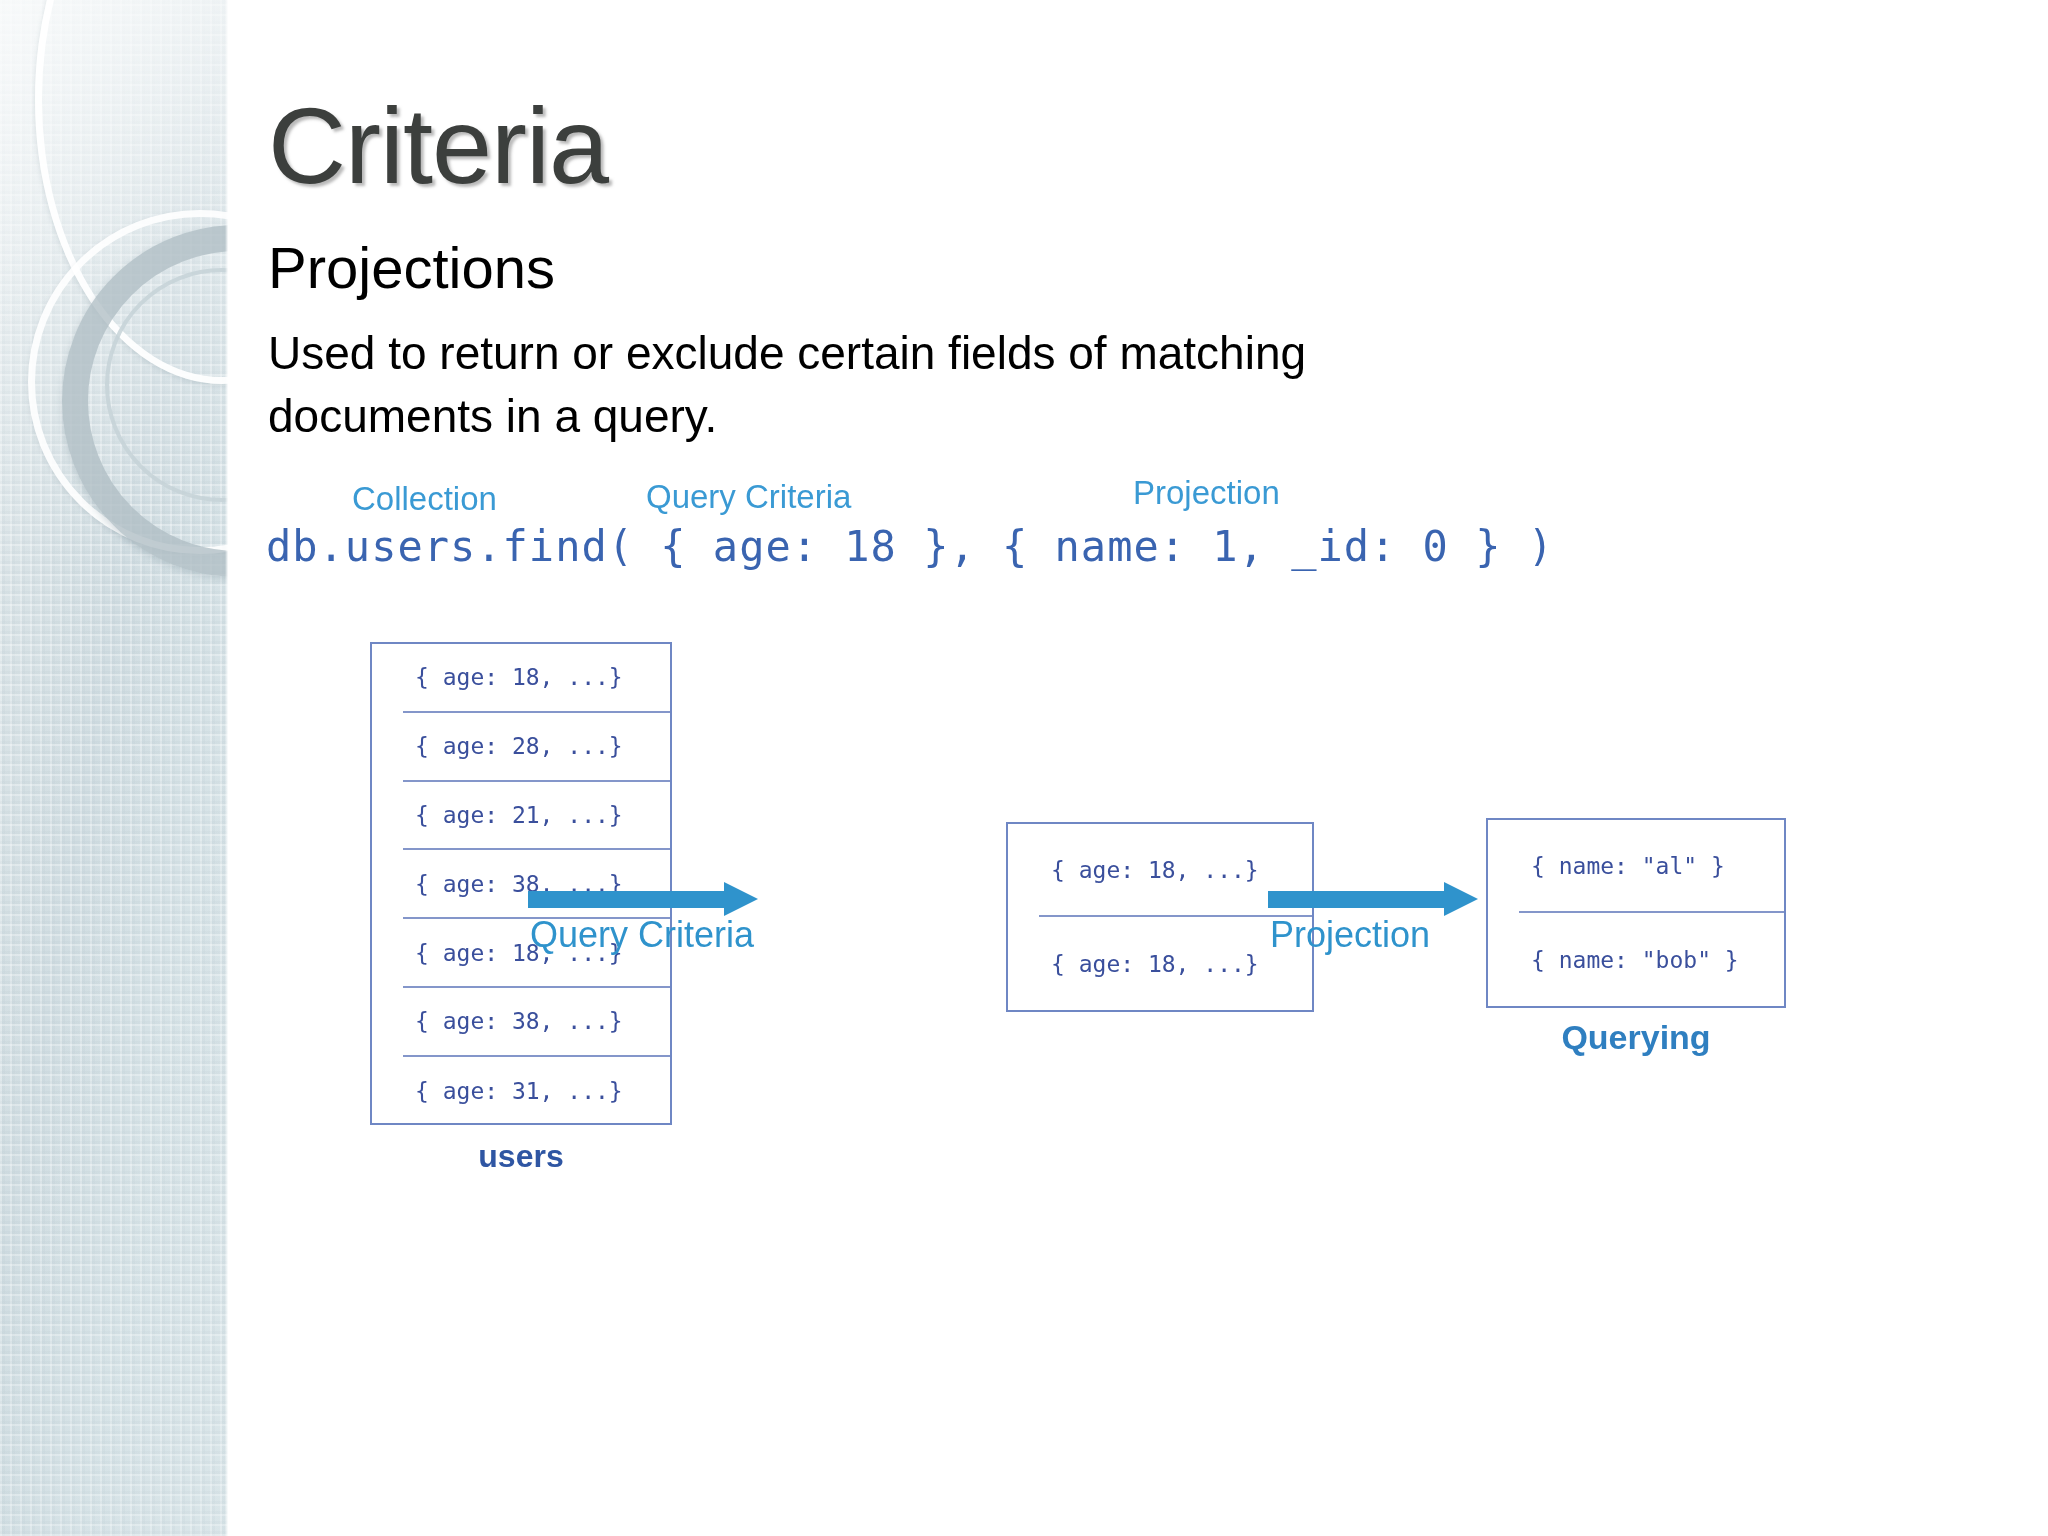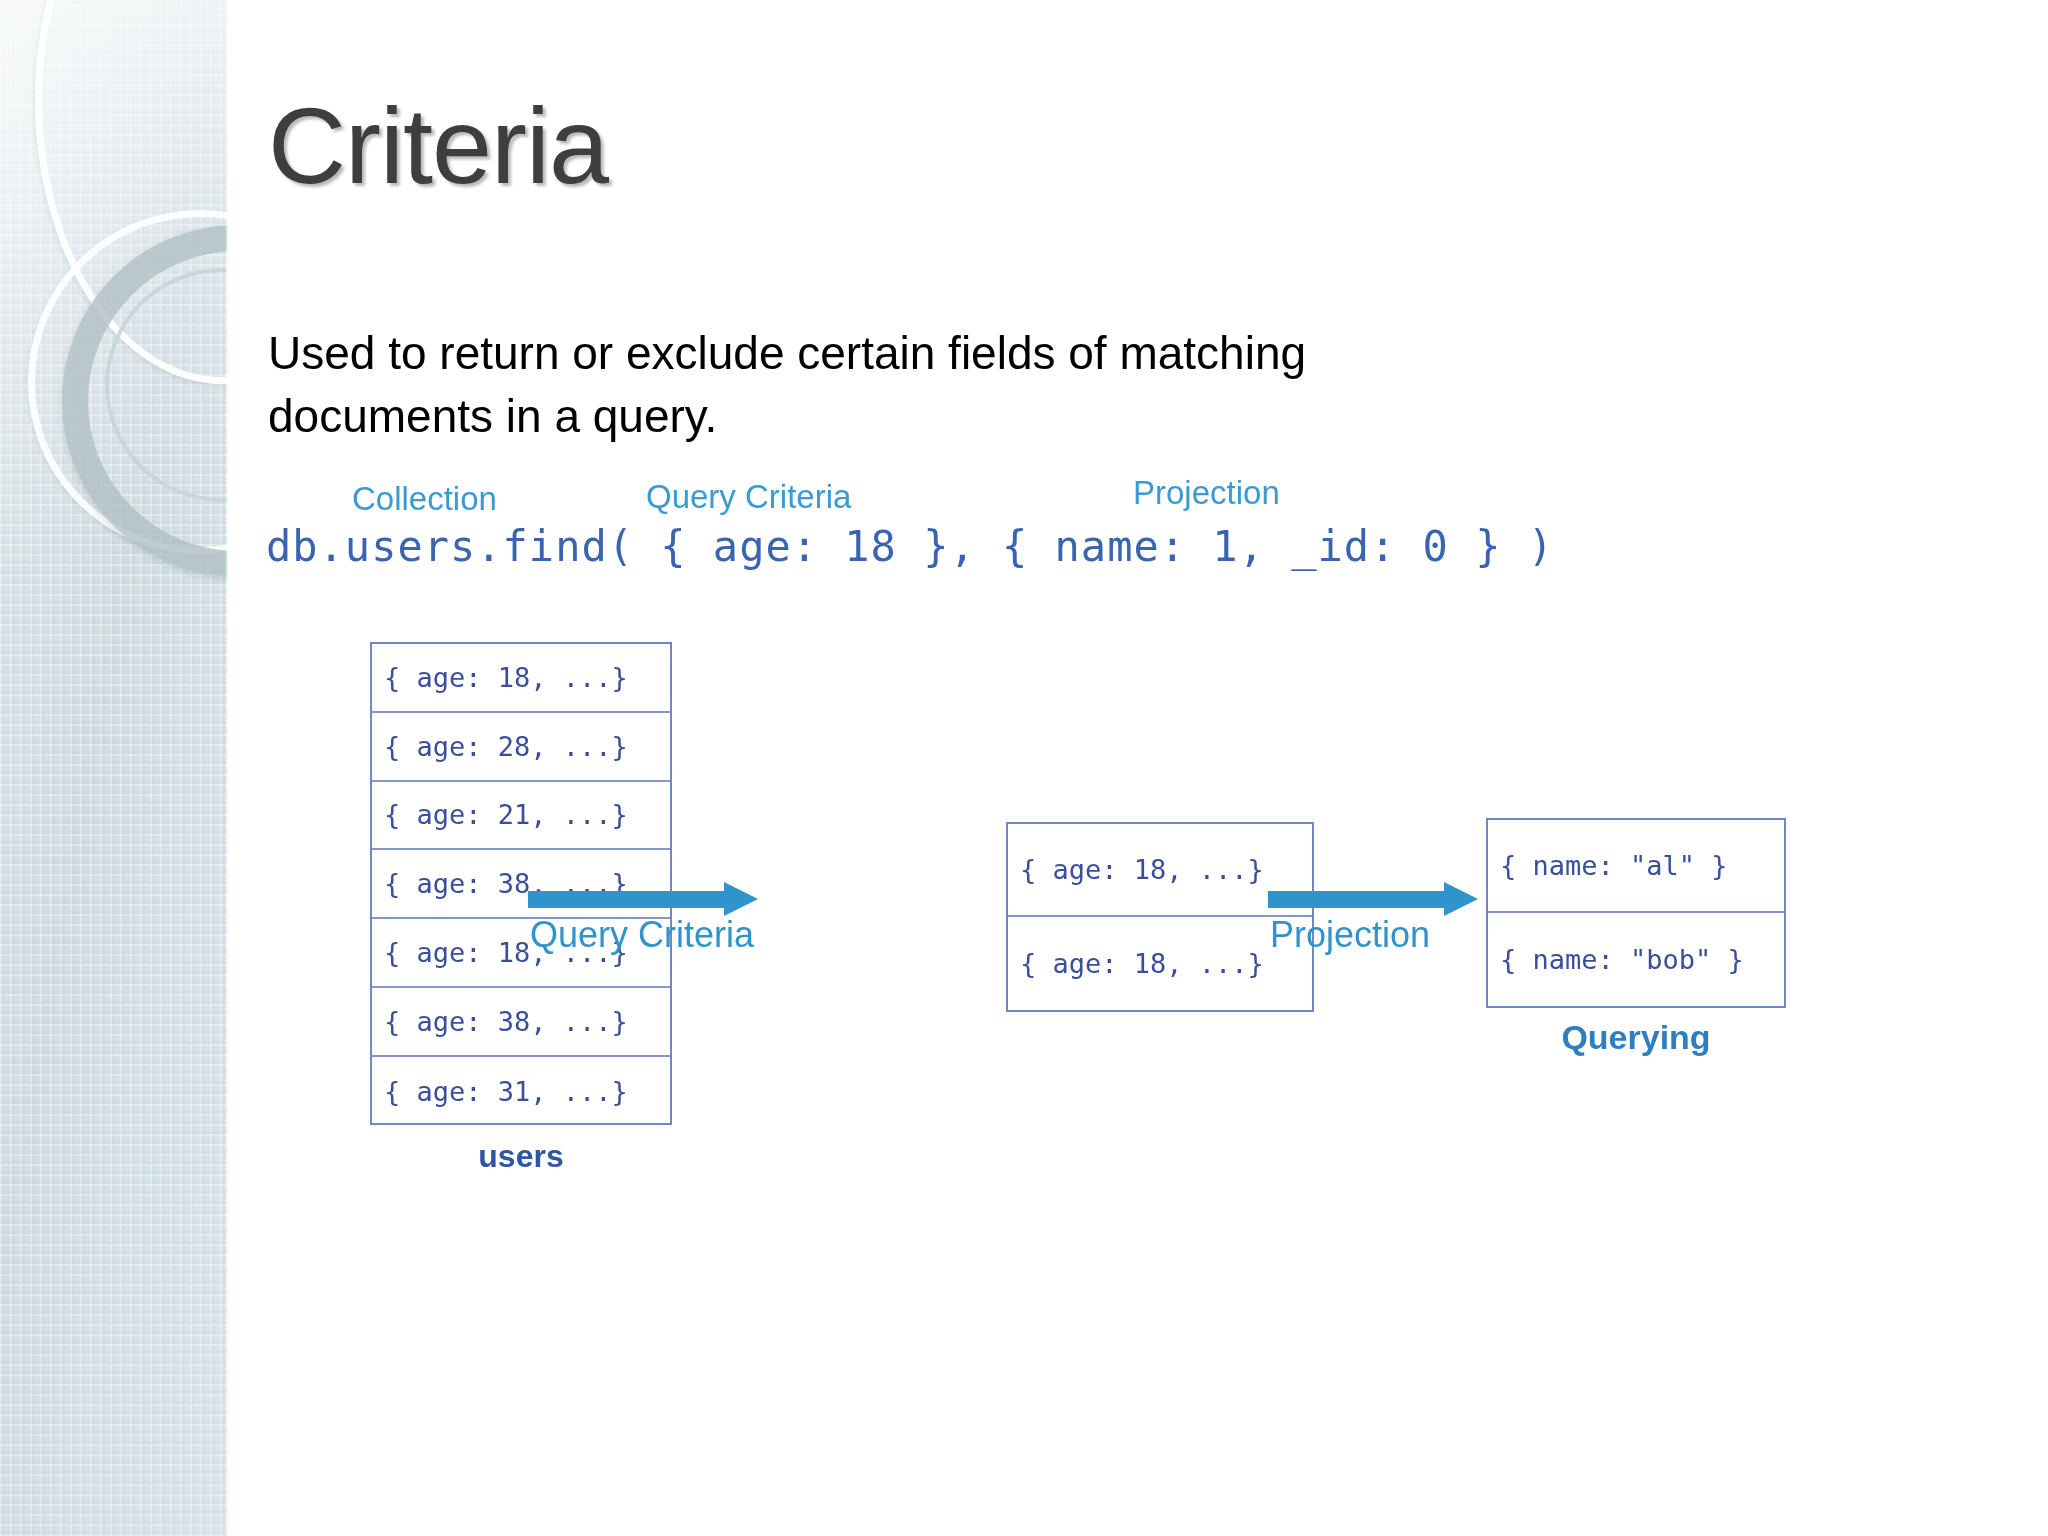"Projections" div.subtitle { html: none -> <div>Projections</div> }
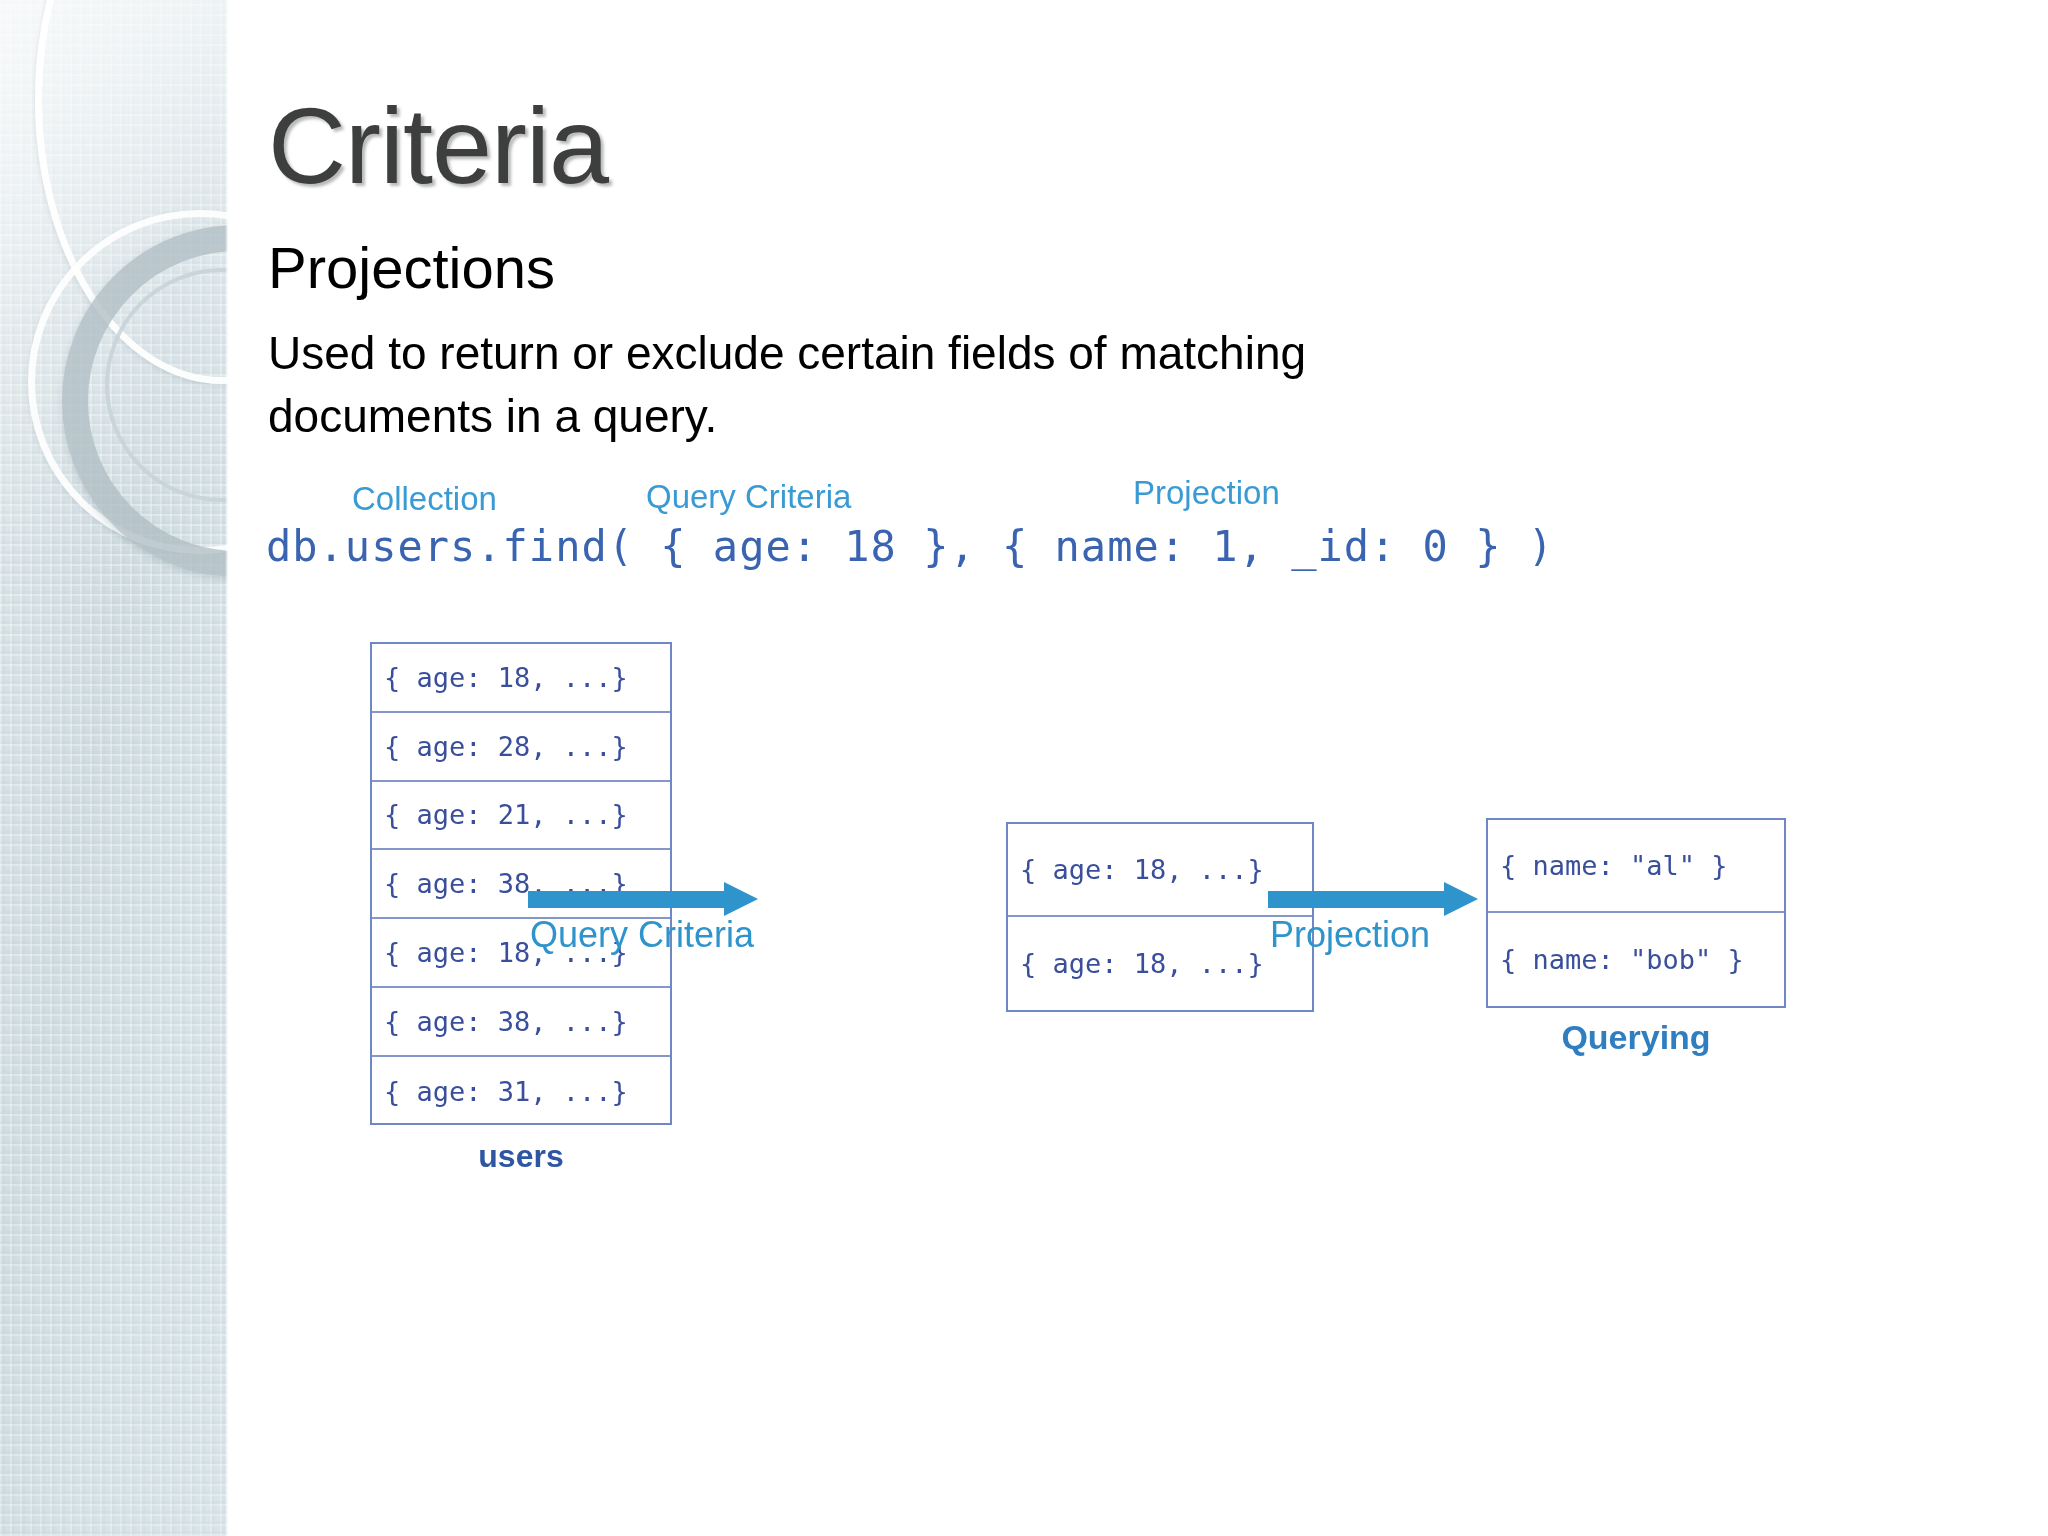"{ age: 18, ...}" .docrow { font-size: 27px -> 23px; margin-left: none -> 31px }
